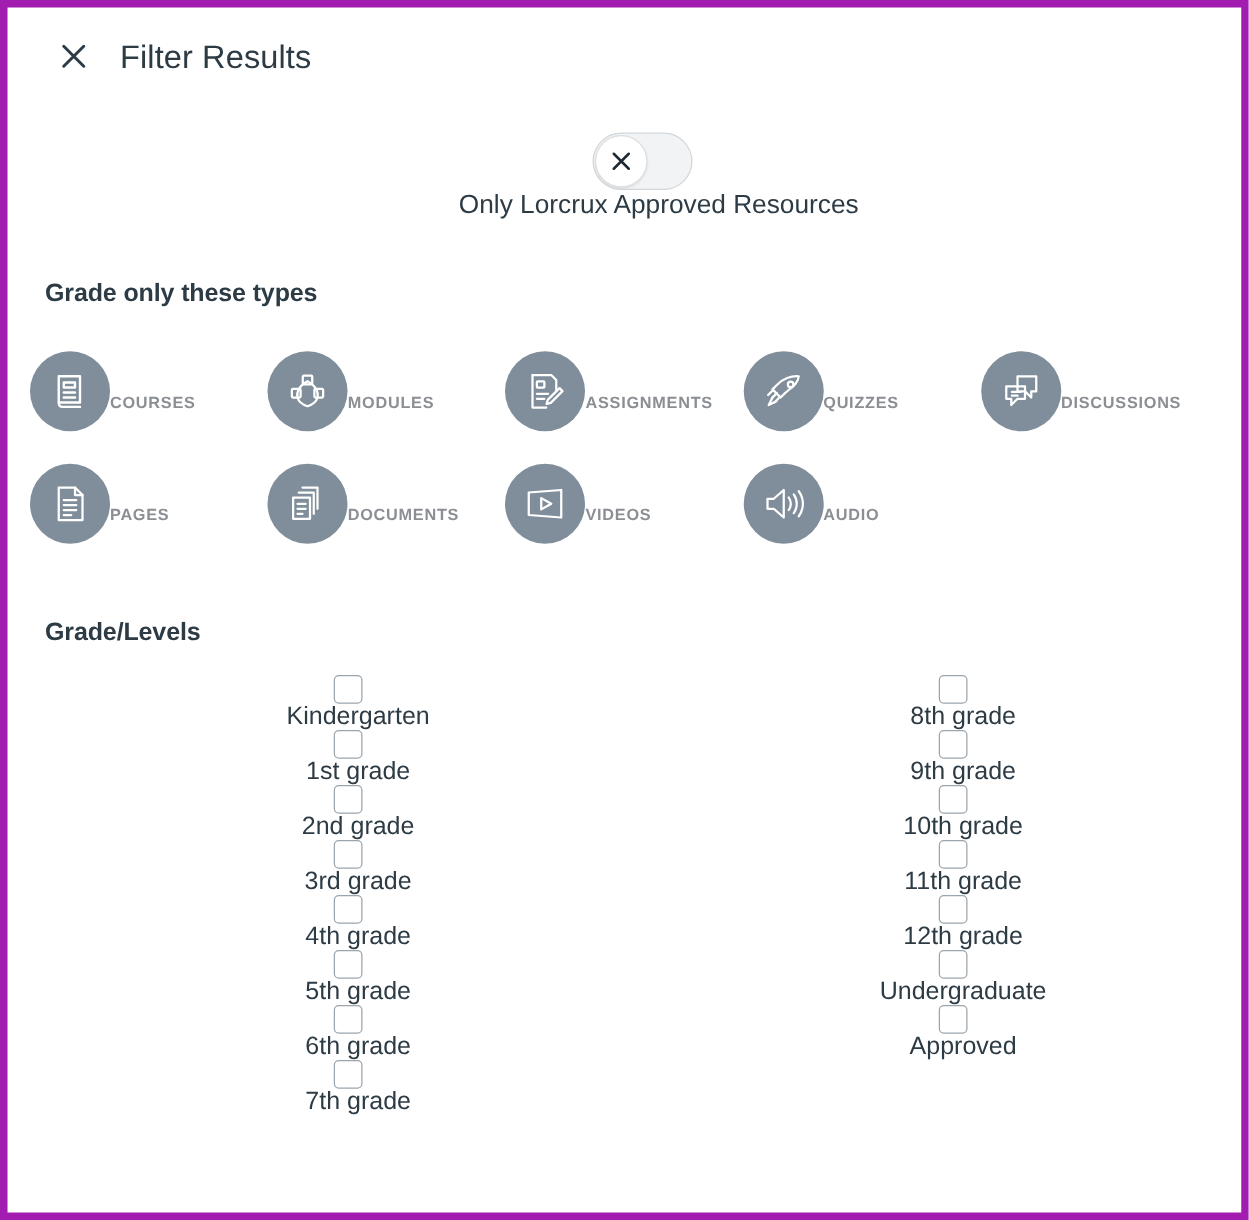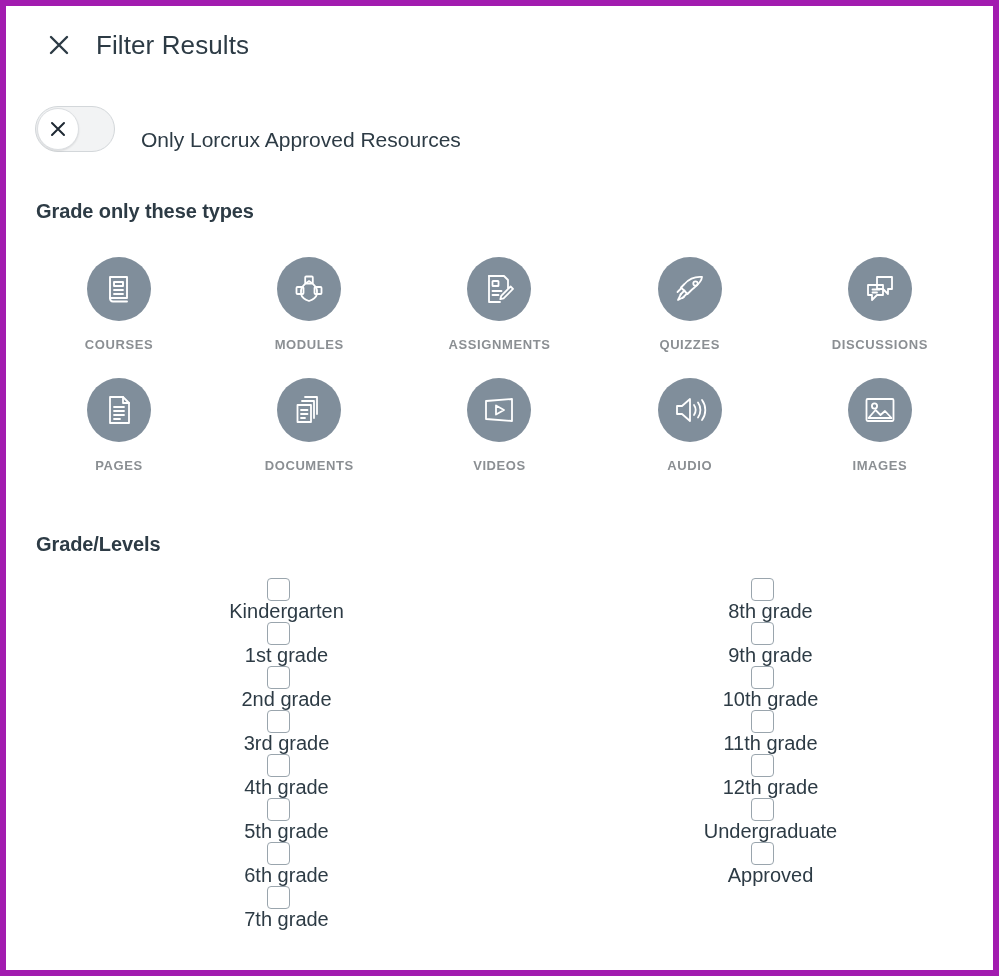"Only Lorcrux Approved Resources" .toggle-row { align-items: flex-end -> center; flex-direction: none -> column }
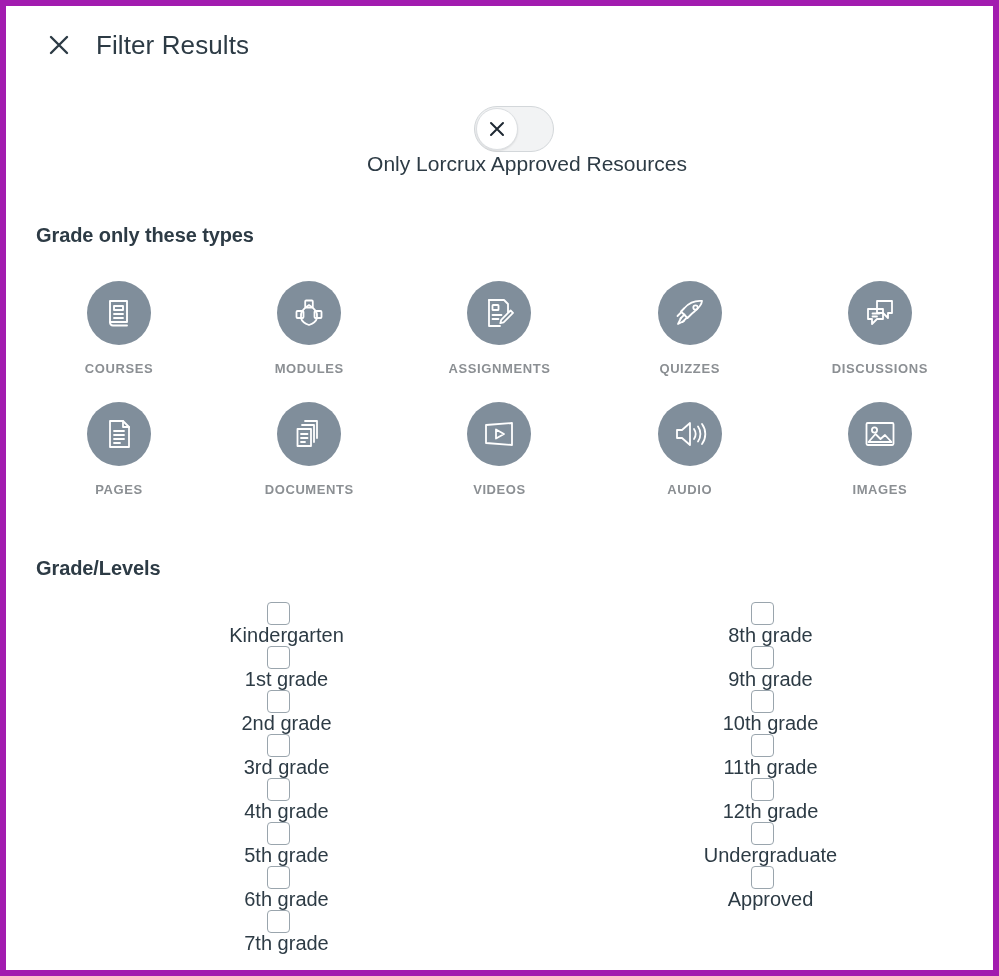"COURSES" .type-item { flex-direction: column -> row }
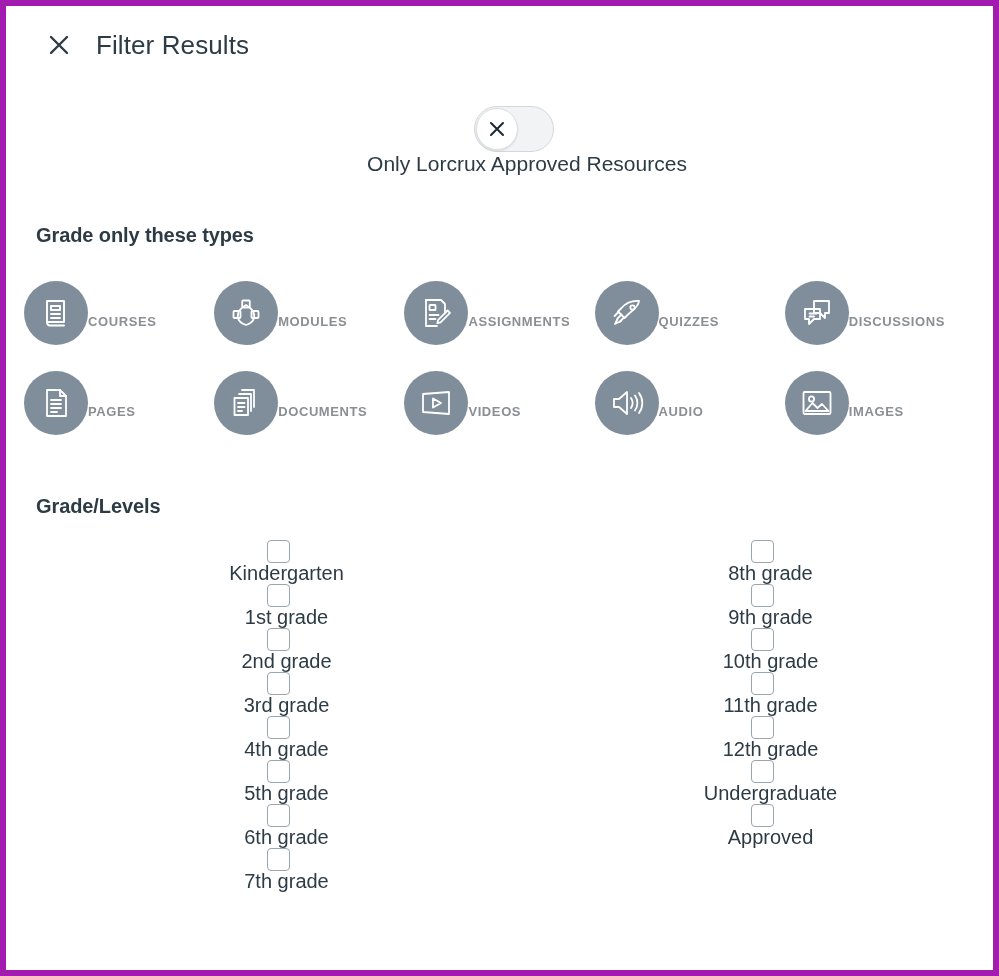"IMAGES" div.type-item { html: <div> <div> <svg> <g> <rect></rect> <circle></circle> <path></path> </g> </svg> </div> <div>IMAGES</div> </div> -> none }
